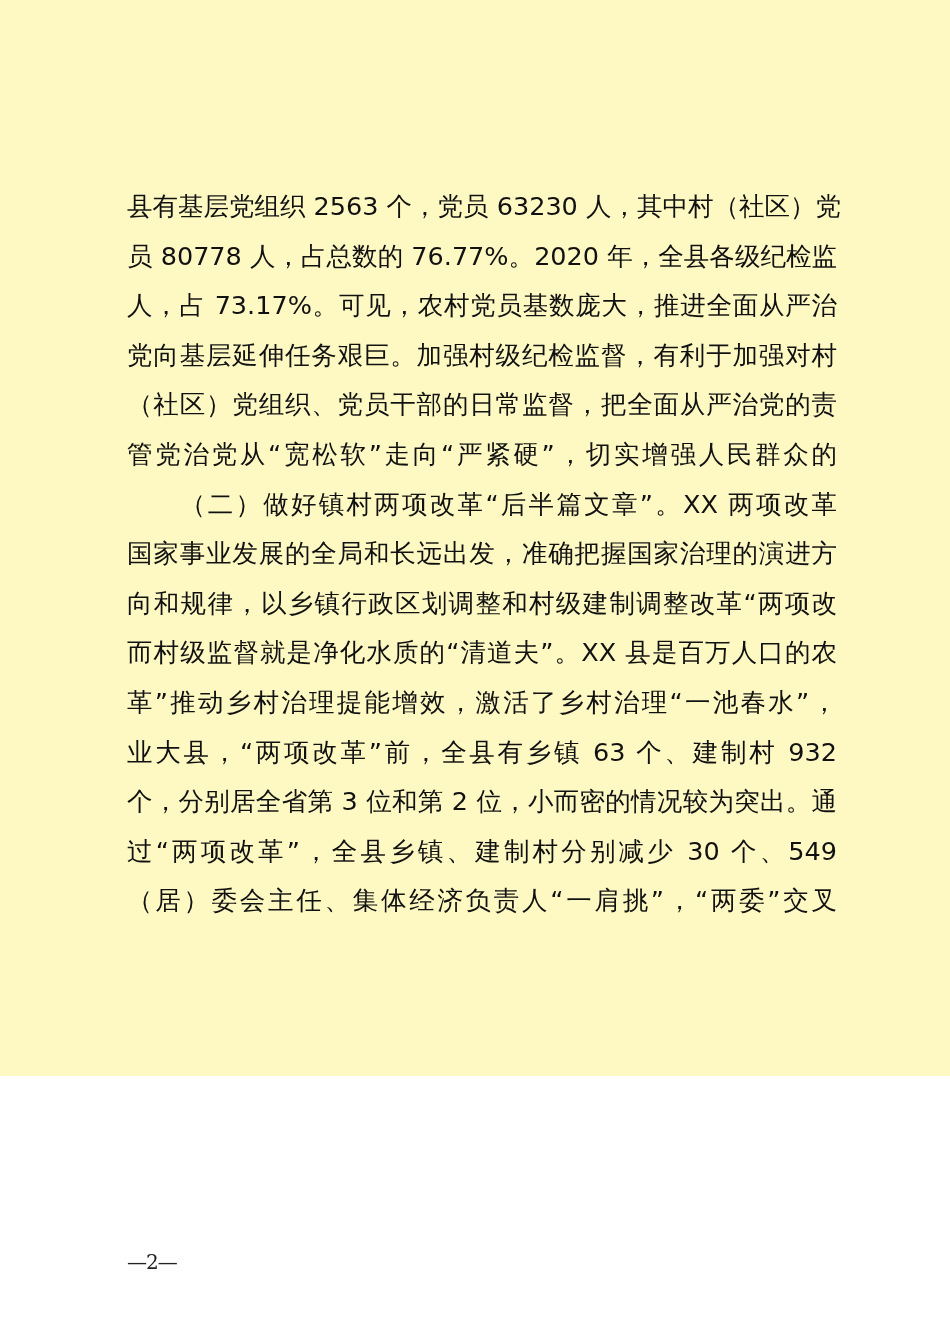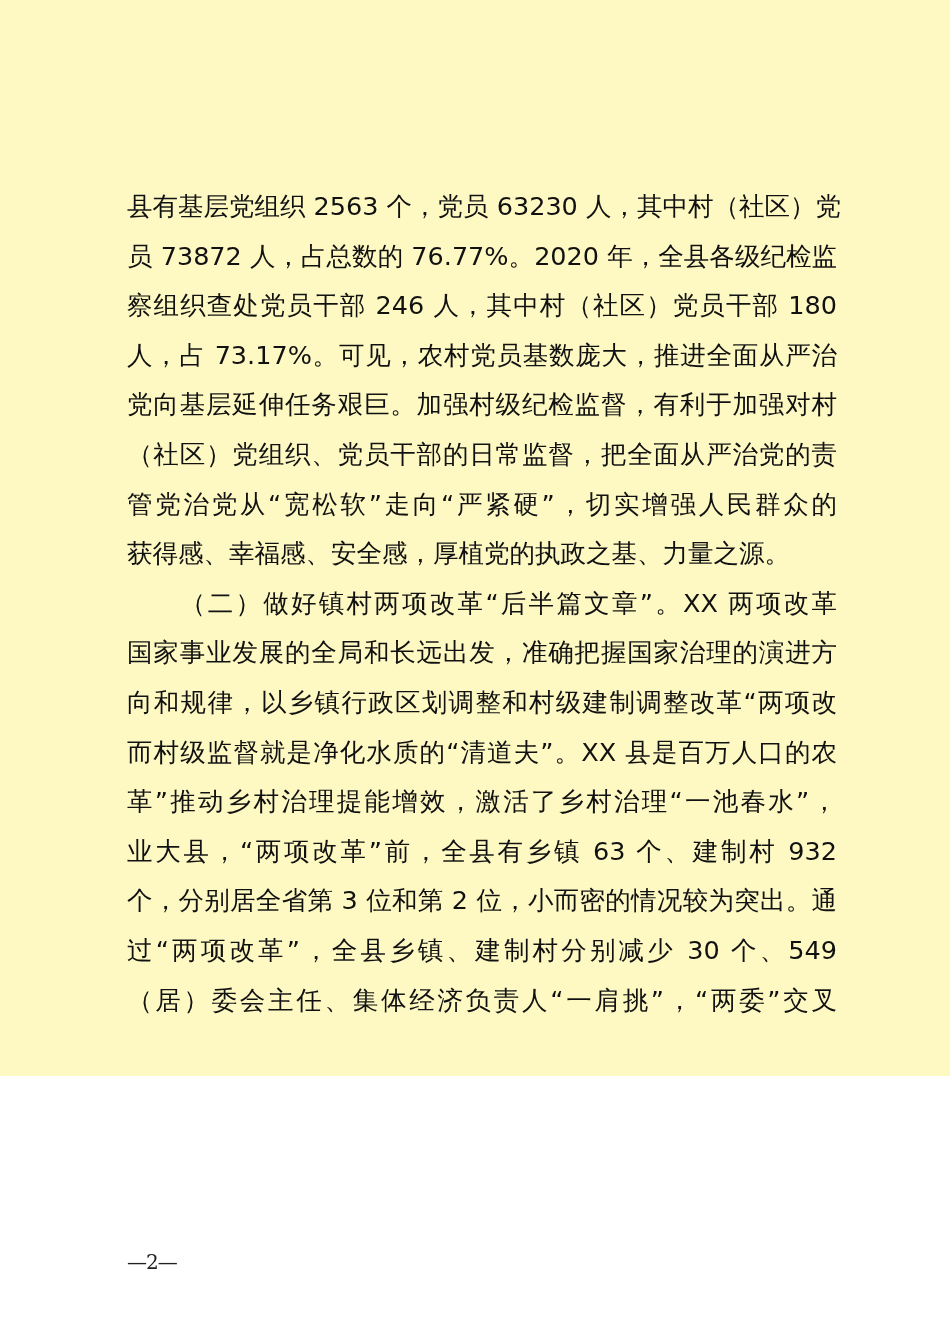"员 73872 人，占总数的 76.77%。2020 年，全县各级纪检监" div.line { text: 73872 -> 80778 }
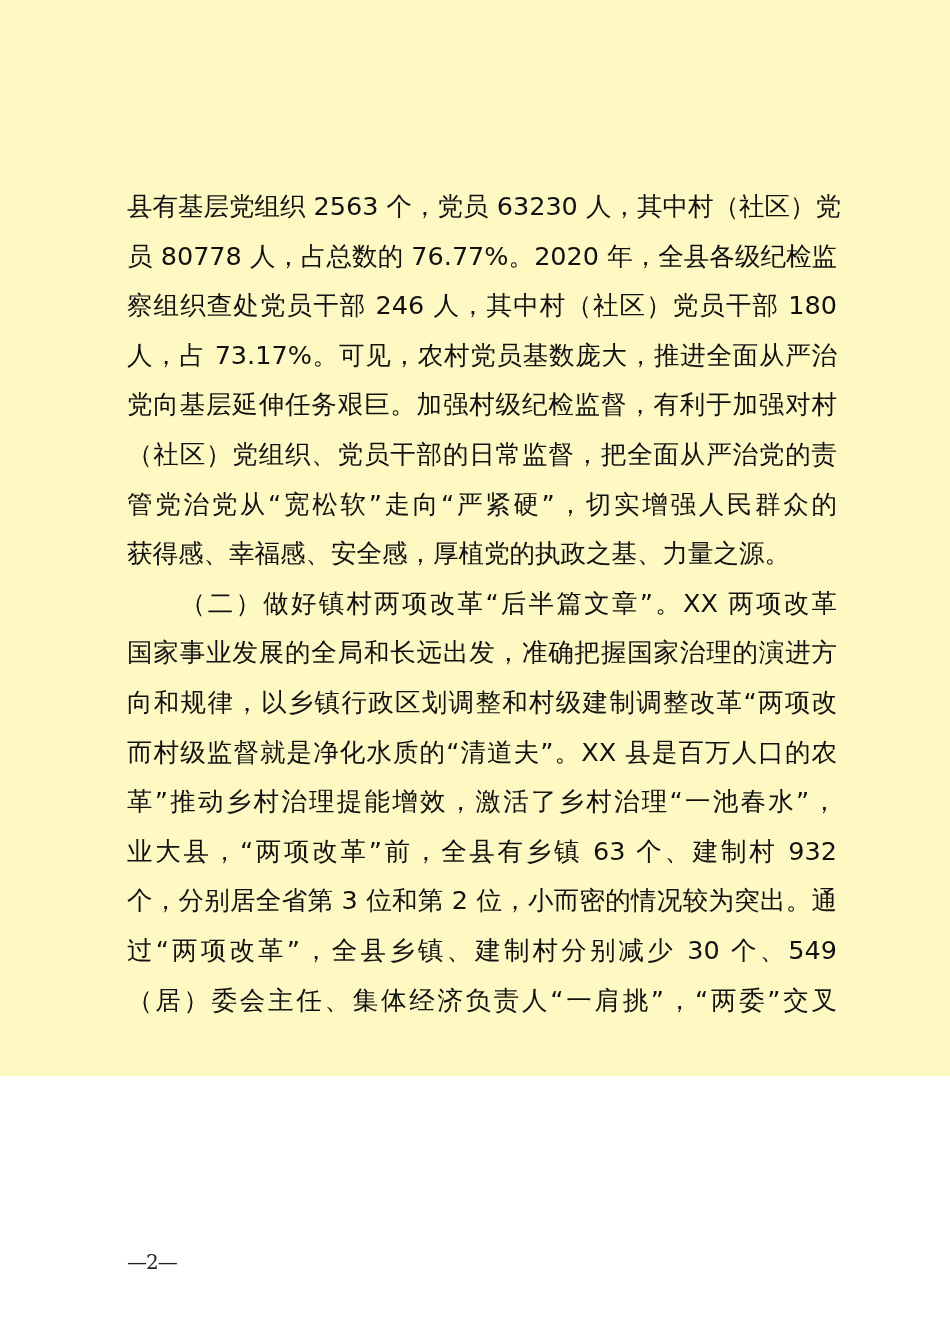"察组织查处党员干部 246 人，其中村（社区）党员干部 180" div.line { html: <div>察组织查处党员干部 246 人，其中村（社区）党员干部 180</div> -> none }
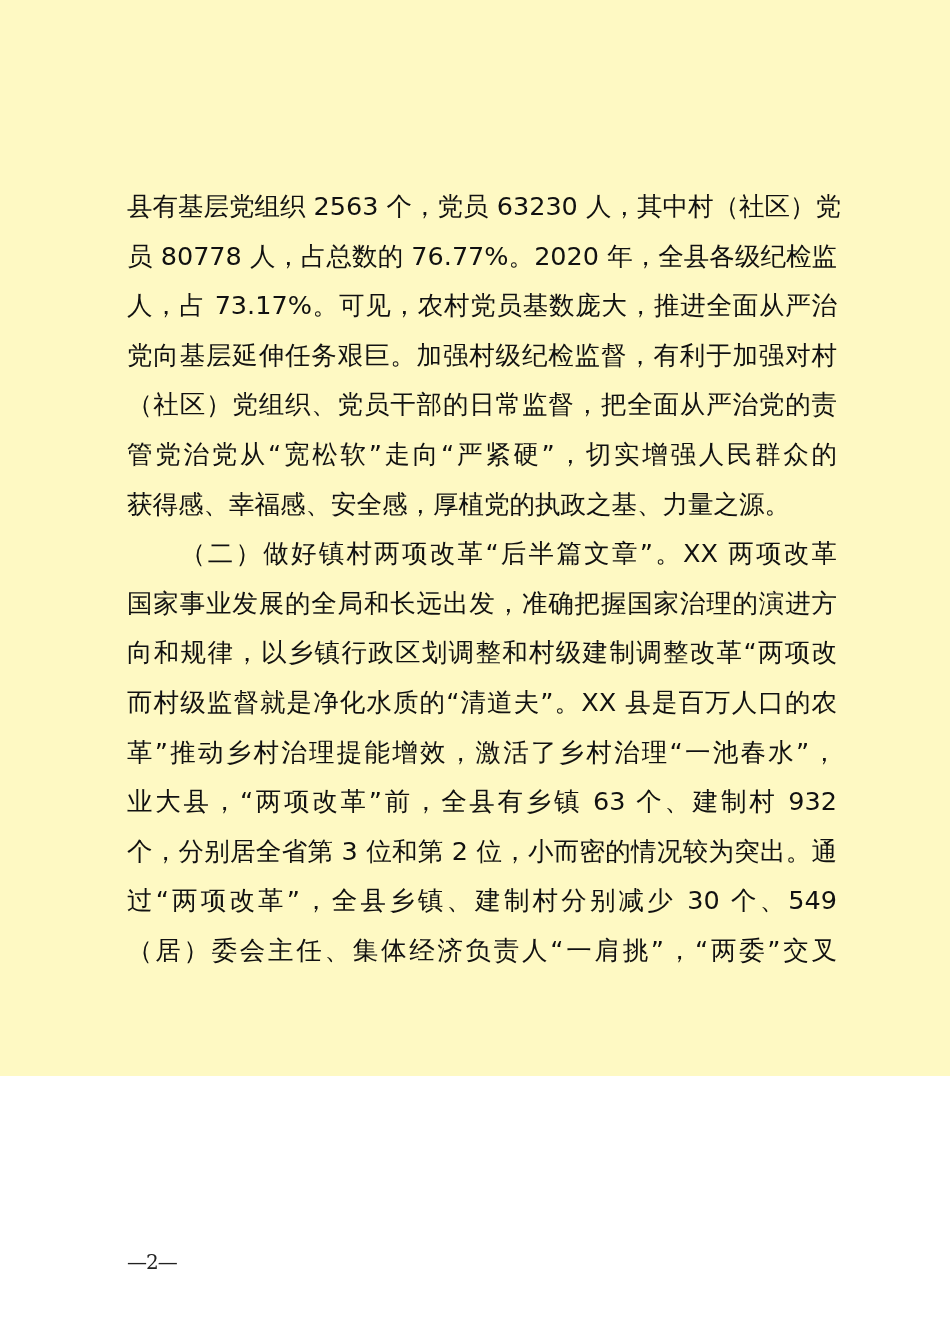"获得感、幸福感、安全感，厚植党的执政之基、力量之源。" div.line { html: <div>获得感、幸福感、安全感，厚植党的执政之基、力量之源。</div> -> none }
